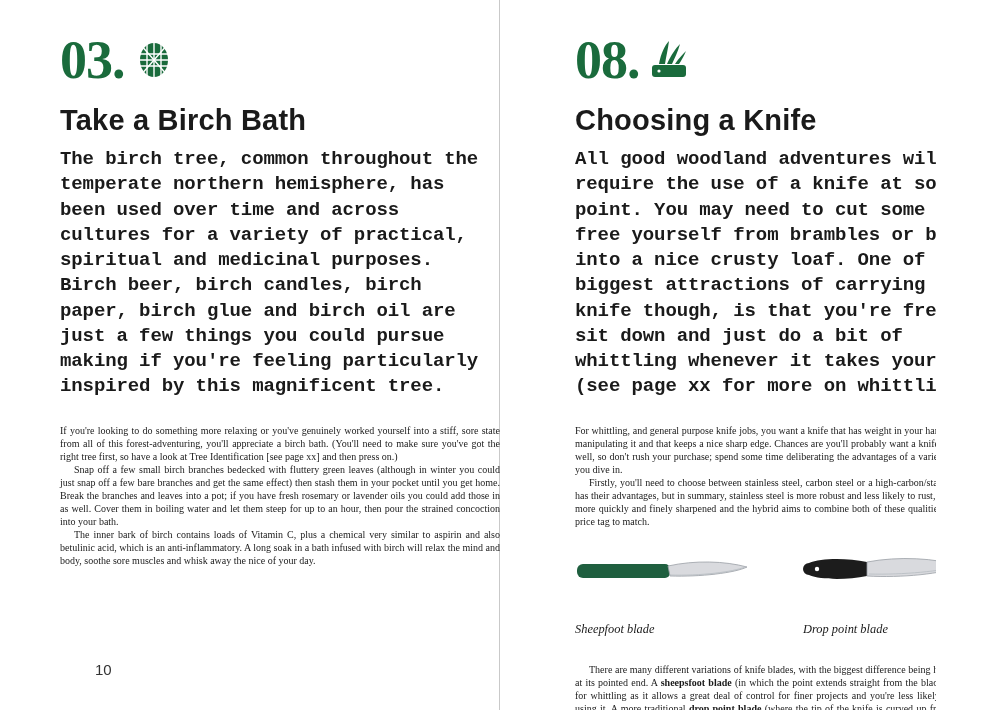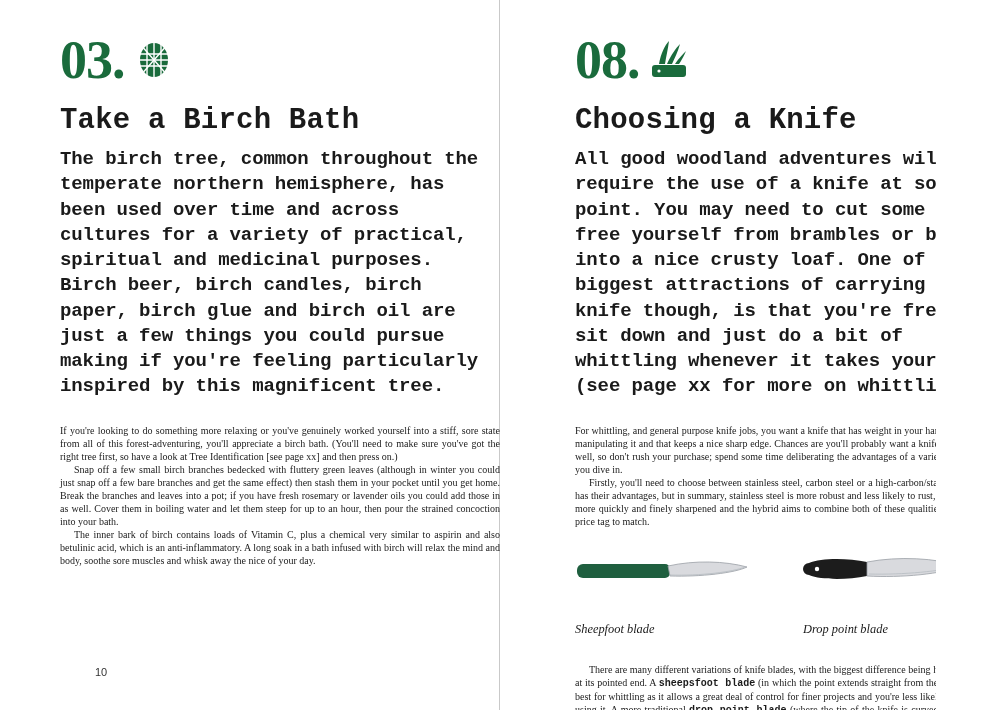"Take a Birch Bath" .title { font-family: Liberation Mono, monospace -> Liberation Sans, sans-serif }
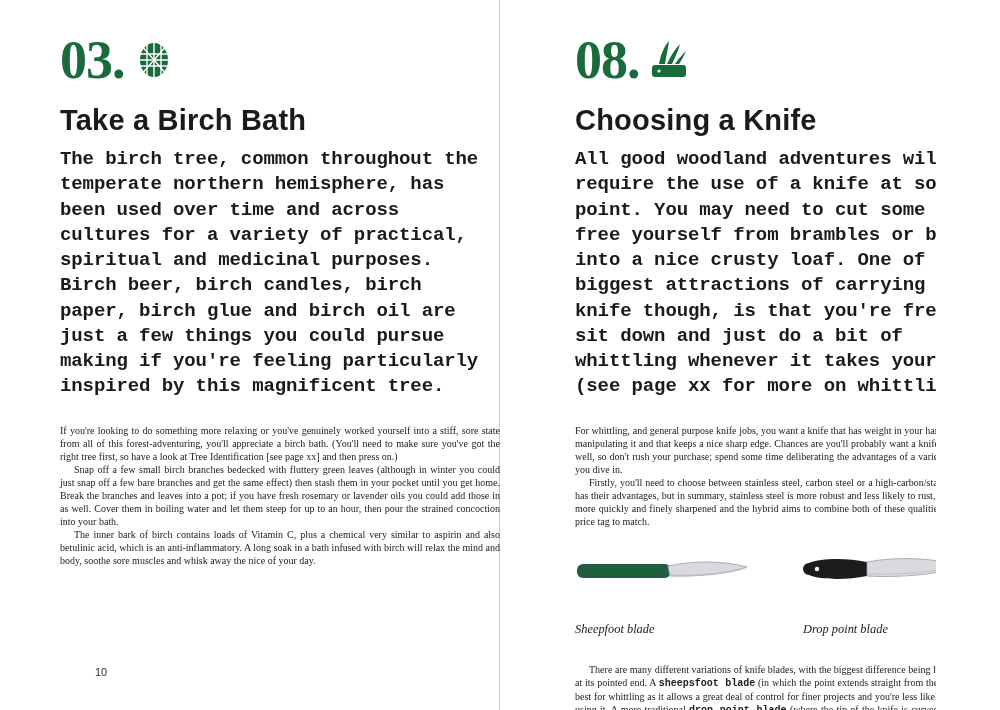"10" .folio { font-size: 11px -> 15px }
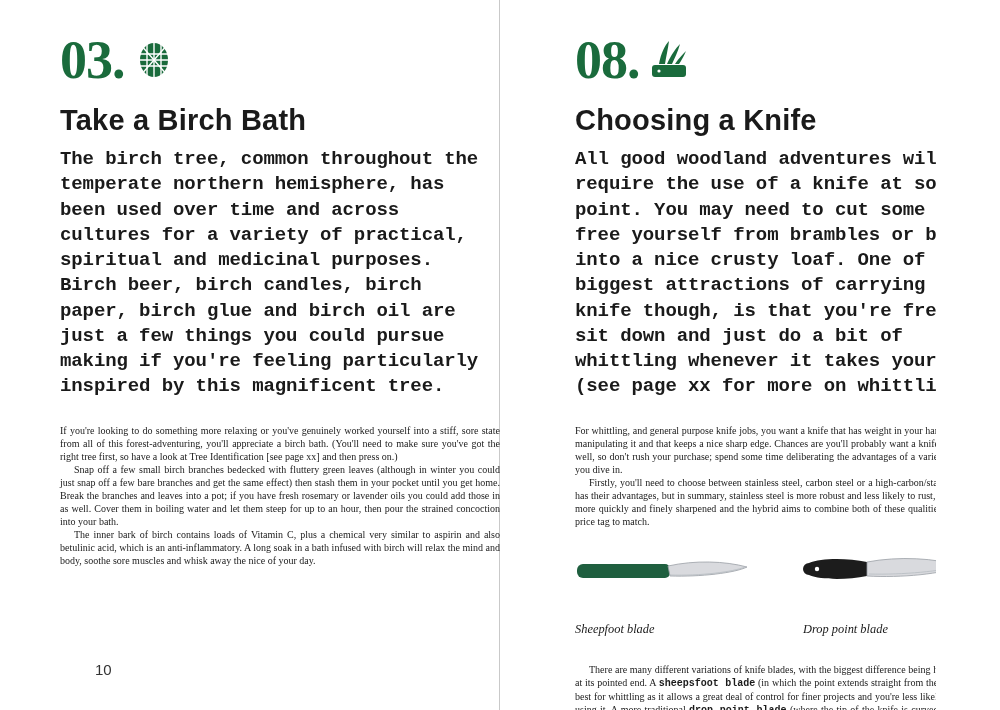"sheepsfoot blade" b.inline { font-family: Liberation Mono, monospace -> none }
